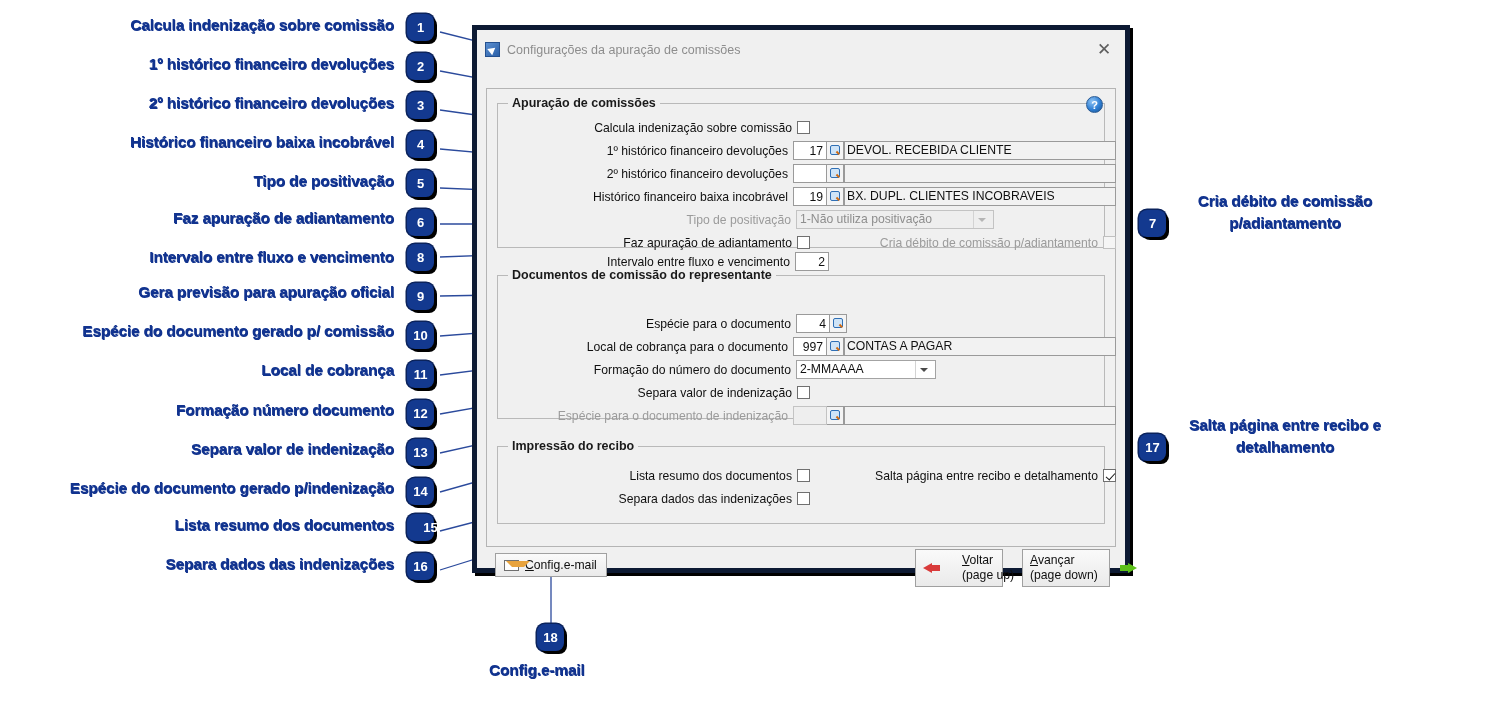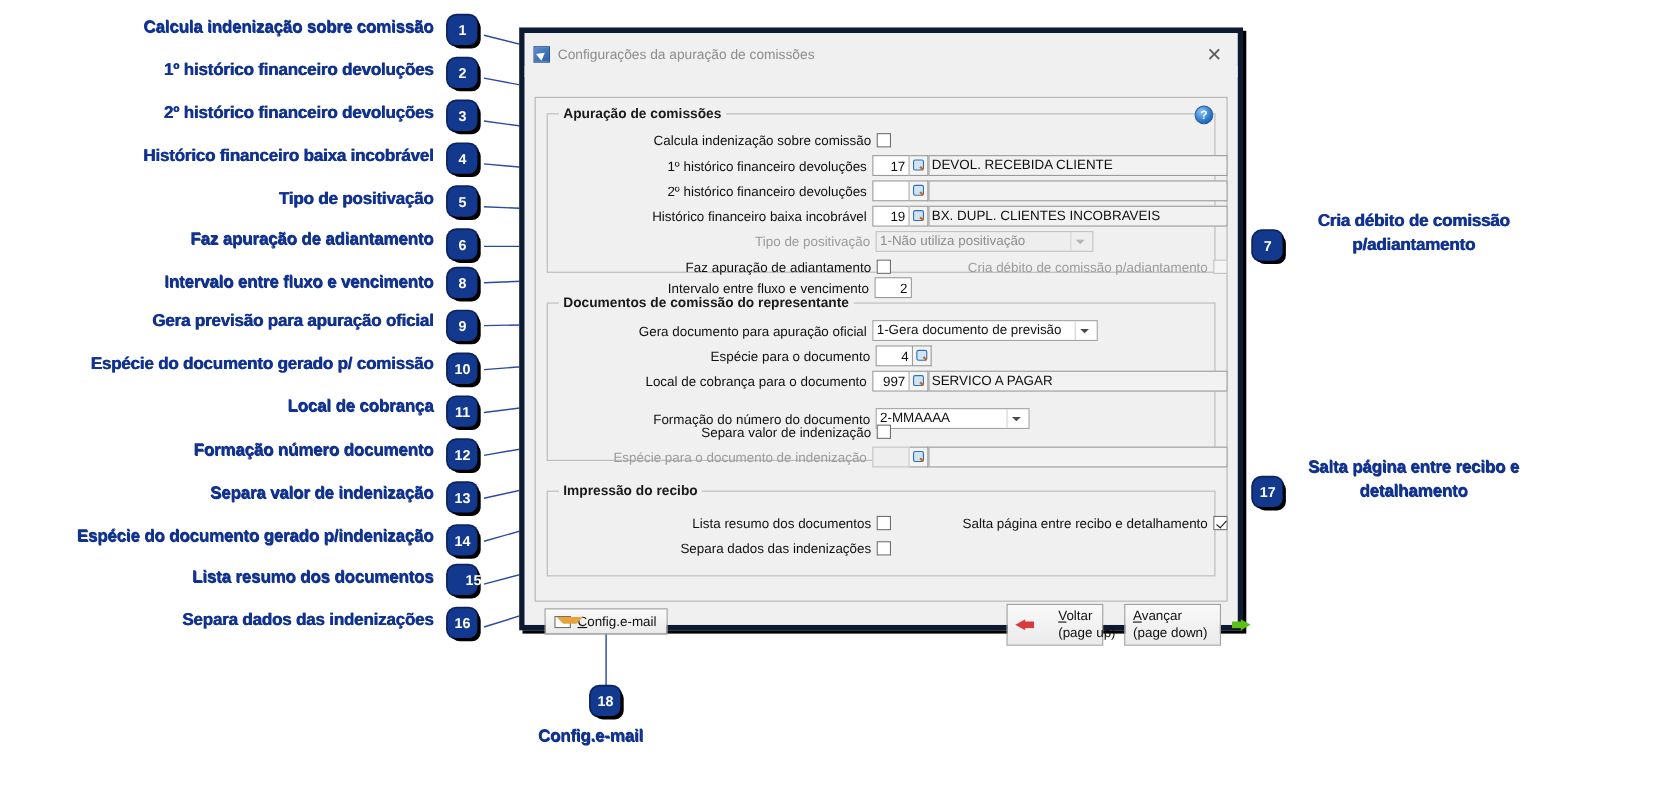"Gera documento para apuração oficial" div.row { html: <div> <div>Gera documento para apuração oficial</div> <div> <span>1-Gera documento de previsão</span> <span> <span></span> </span> </div> </div> -> none }
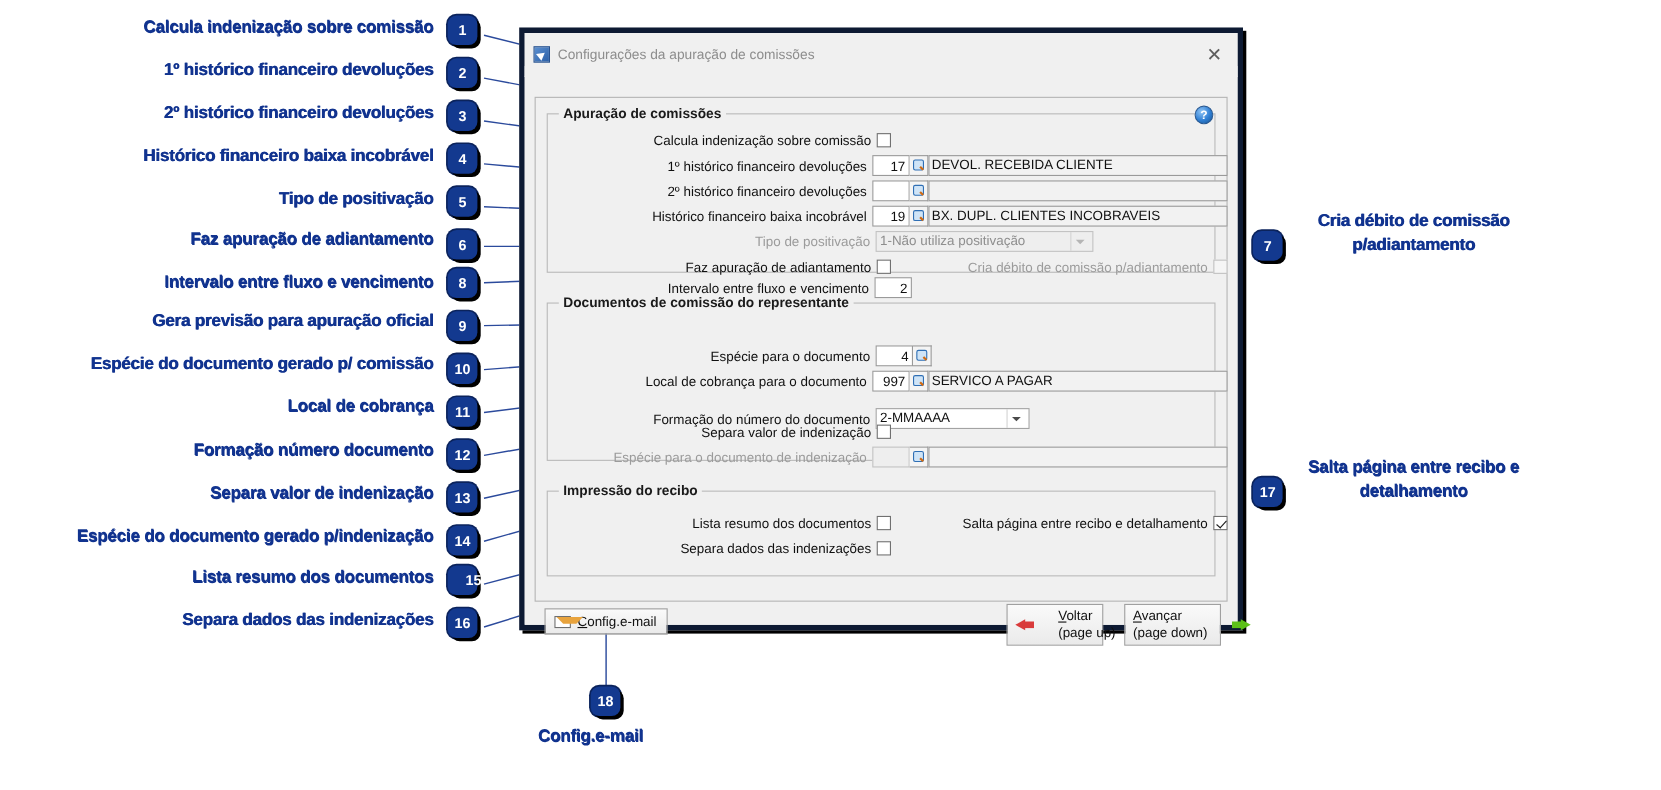"SERVICO A PAGAR" div.txt { text: SERVICO -> CONTAS }
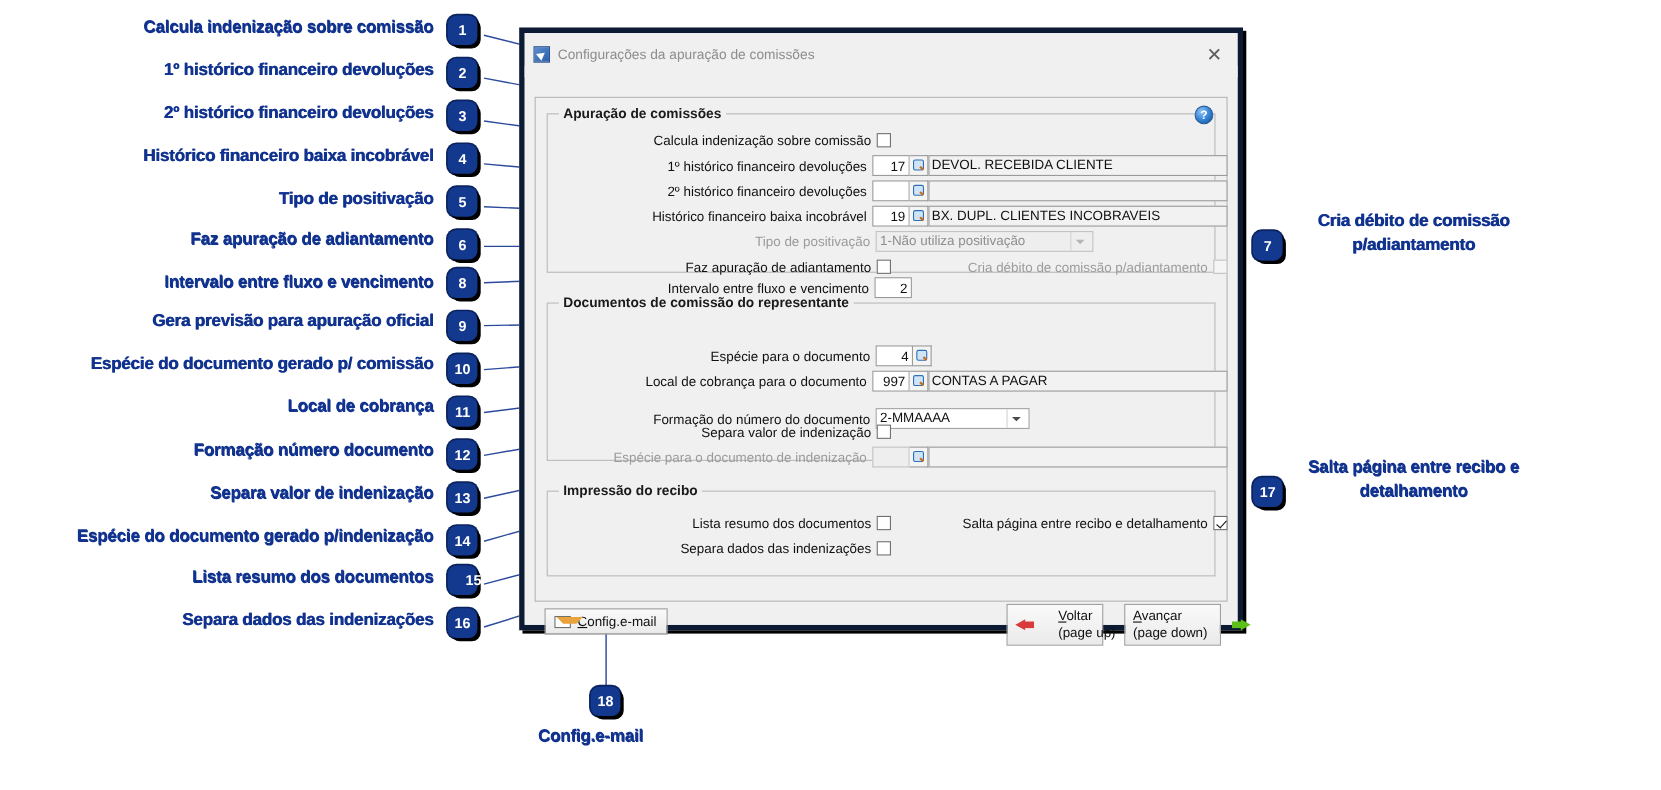"Formação do número do documento" div.row { margin-top: 11px -> none }
